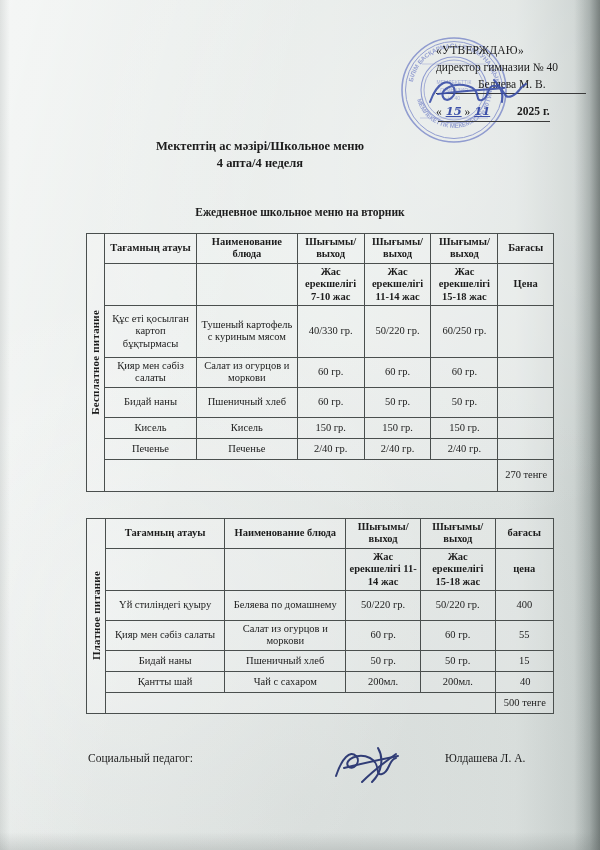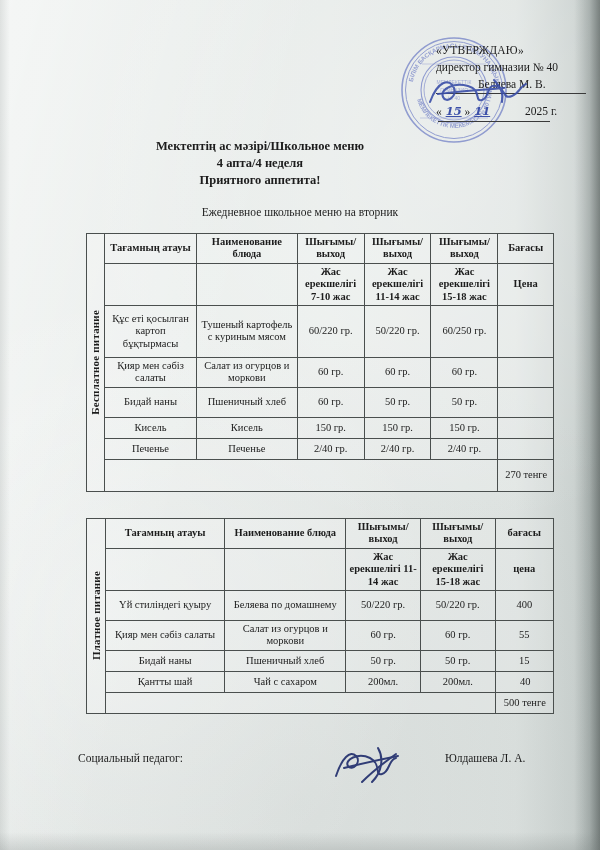"2025 г." .ap-date .d-year { font-weight: none -> bold; margin-left: 32px -> 24px }
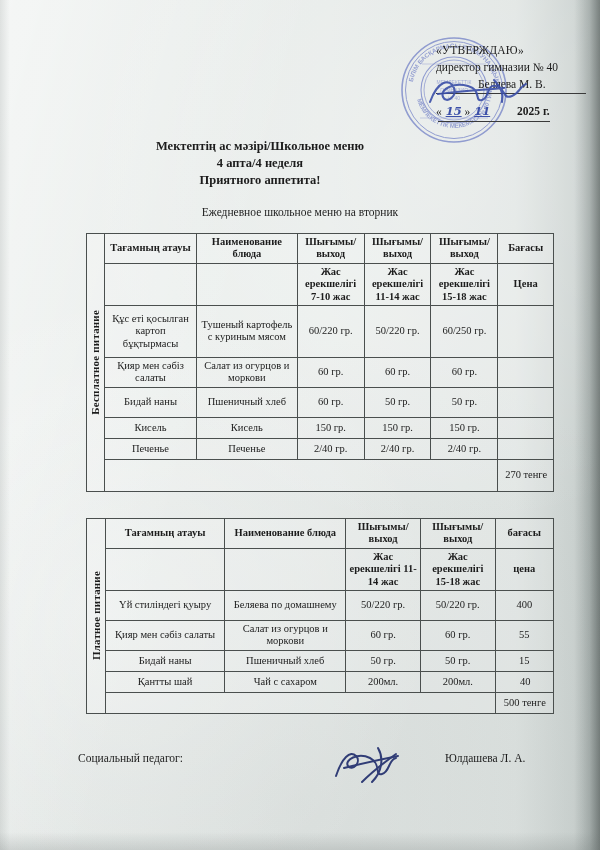"Приятного аппетита!" div { html: <div>Приятного аппетита!</div> -> none }
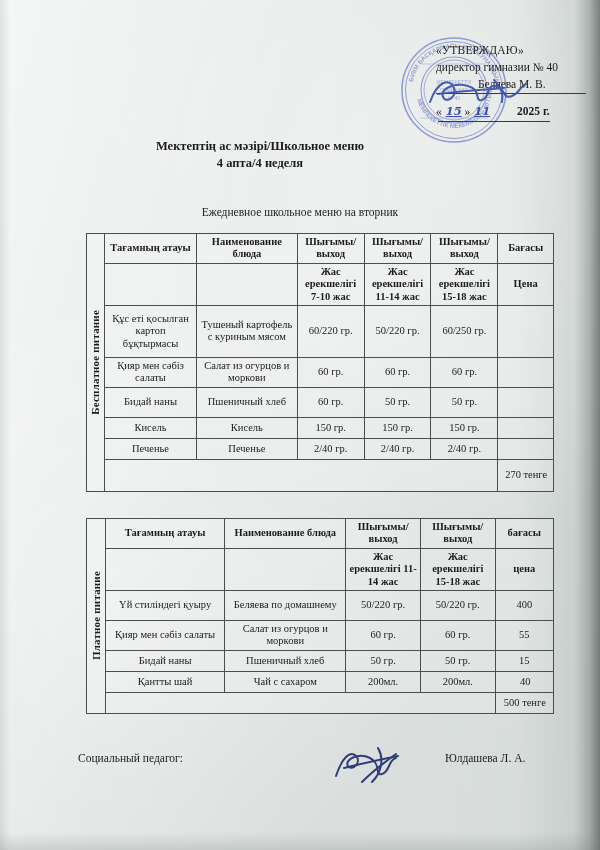"Ежедневное школьное меню на вторник" .daily-heading { font-weight: 400 -> 700 }
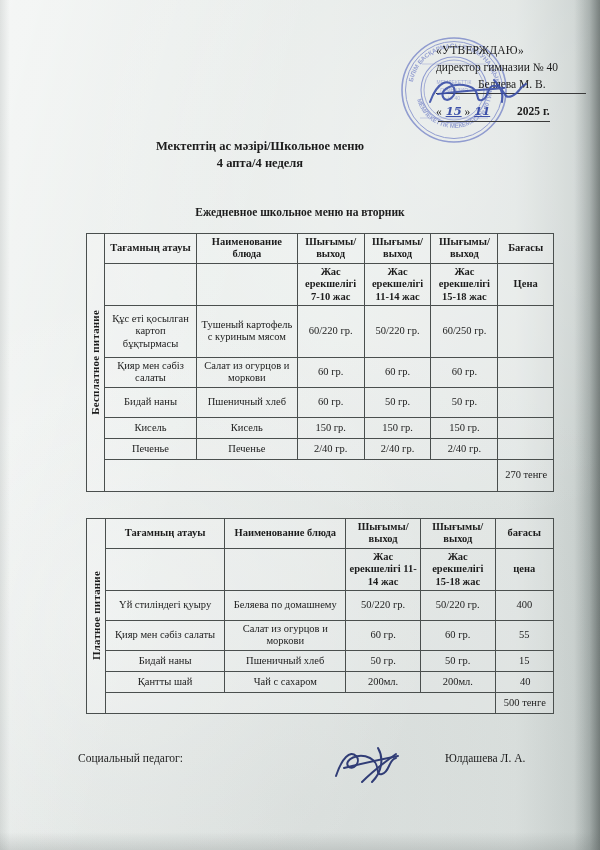"60/220 гр." td { text: 60/220 -> 40/330 }
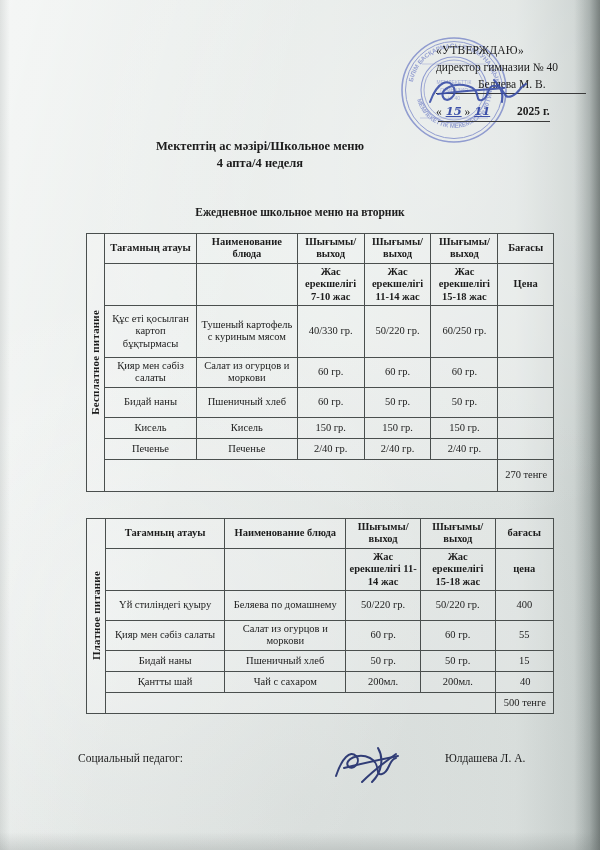"Социальный педагог:" .footer .f-left { left: 78px -> 88px }
